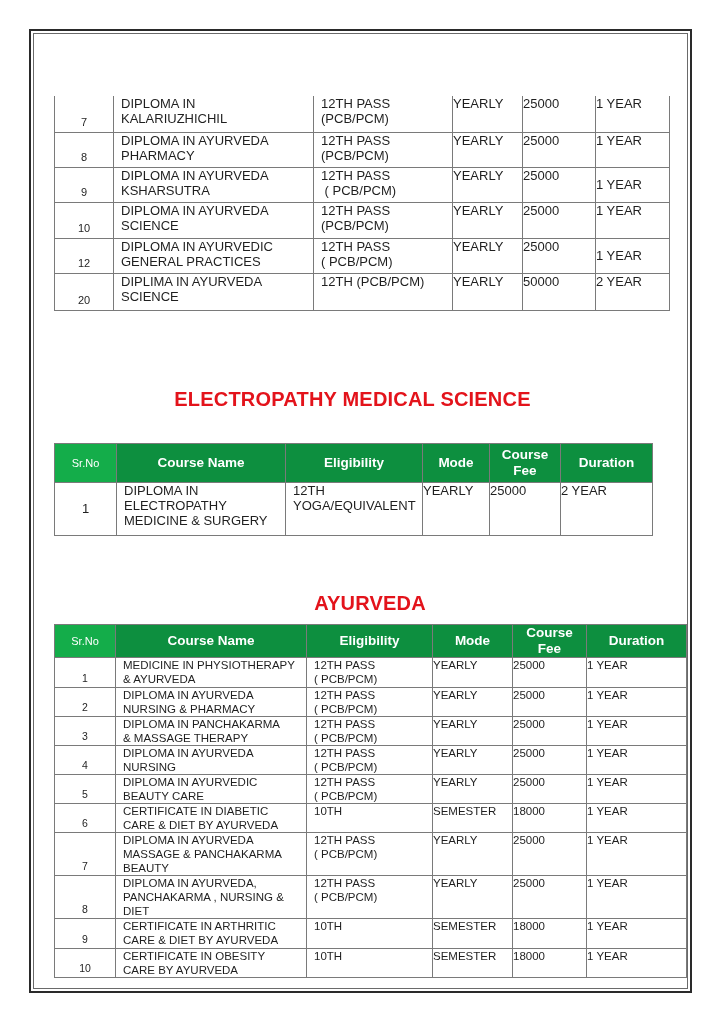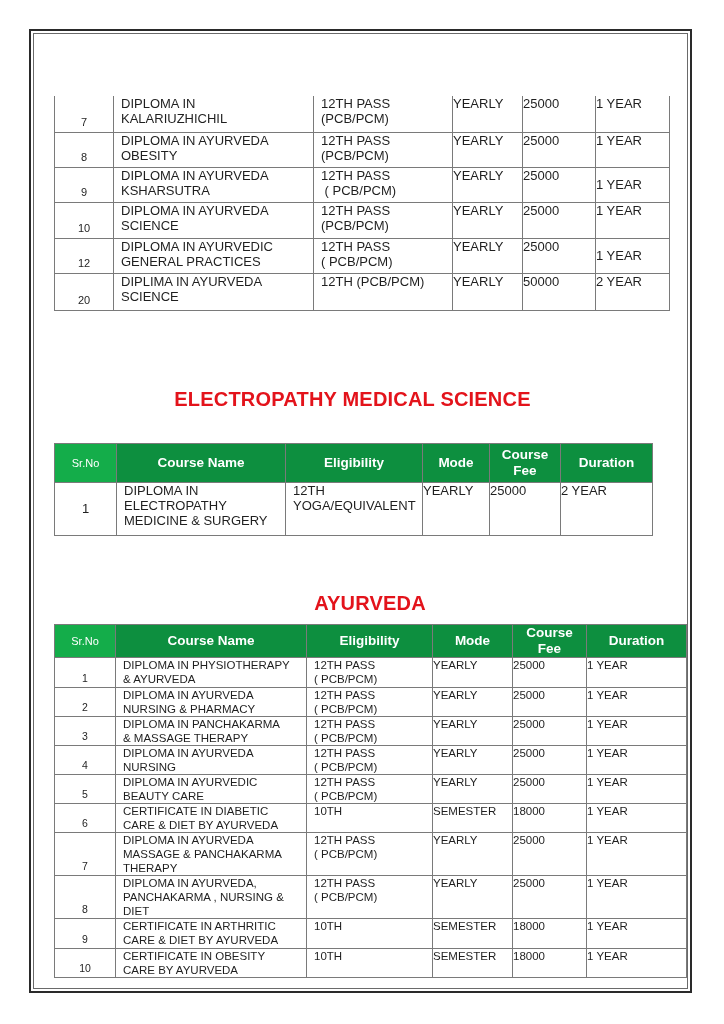"OBESITY" div { text: OBESITY -> PHARMACY }
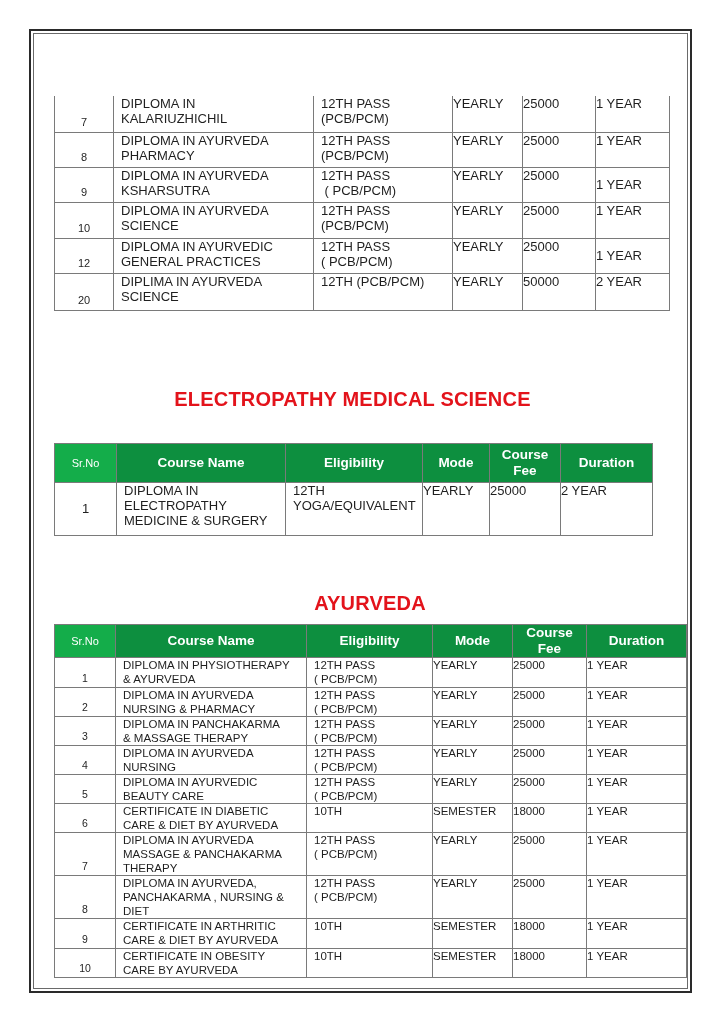"DIPLOMA IN PHYSIOTHERAPY" div { text: DIPLOMA -> MEDICINE }
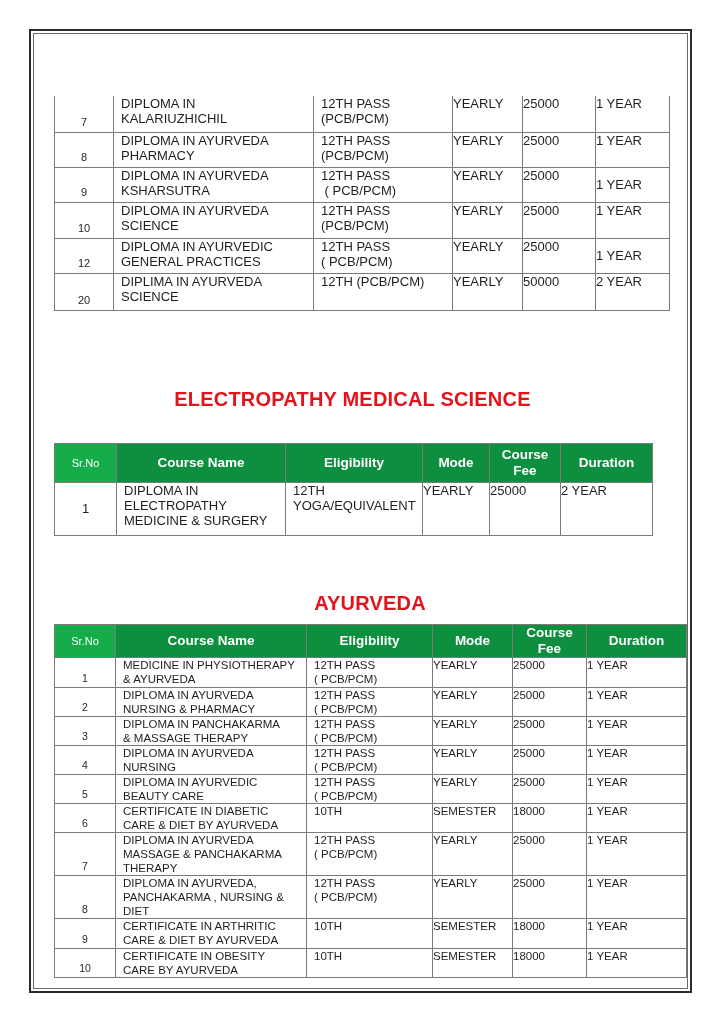"THERAPY" div { text: THERAPY -> BEAUTY }
